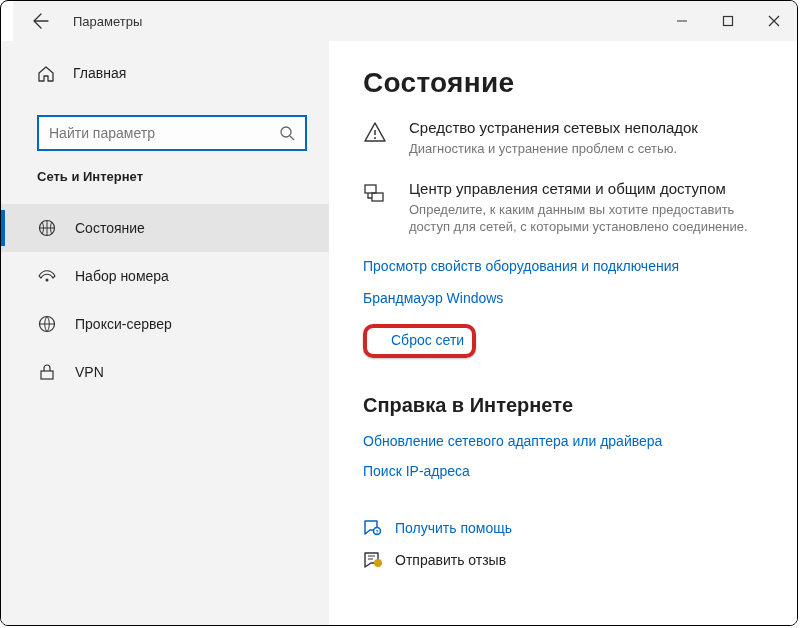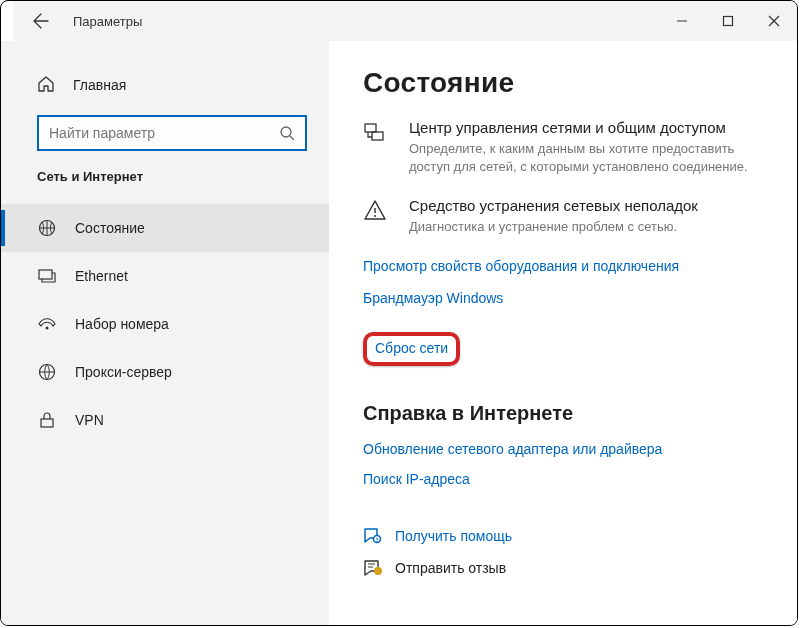"Главная" .home-row { align-items: flex-end -> flex-start }
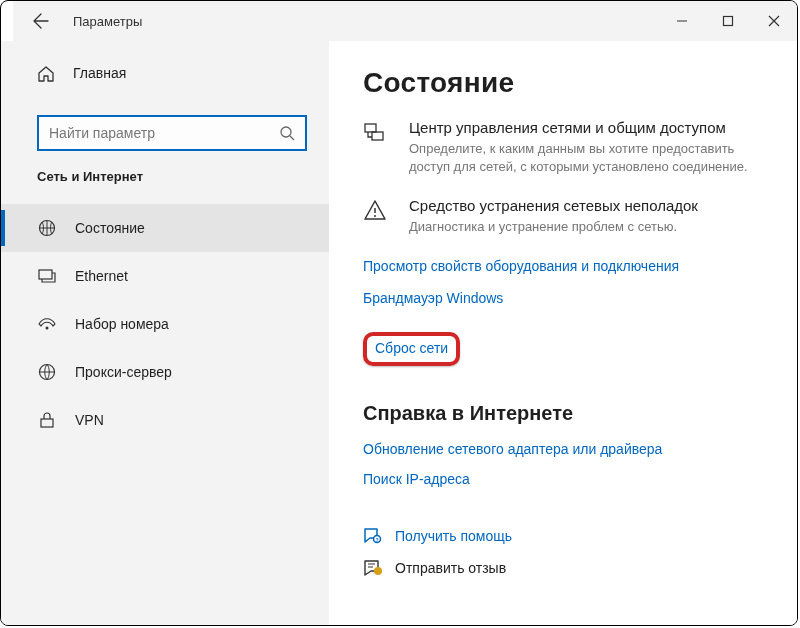"Центр управления сетями и общим" div.feature-row { order: before "Средство устранения сетевых неполадок" -> after "Средство устранения сетевых неполадок" }
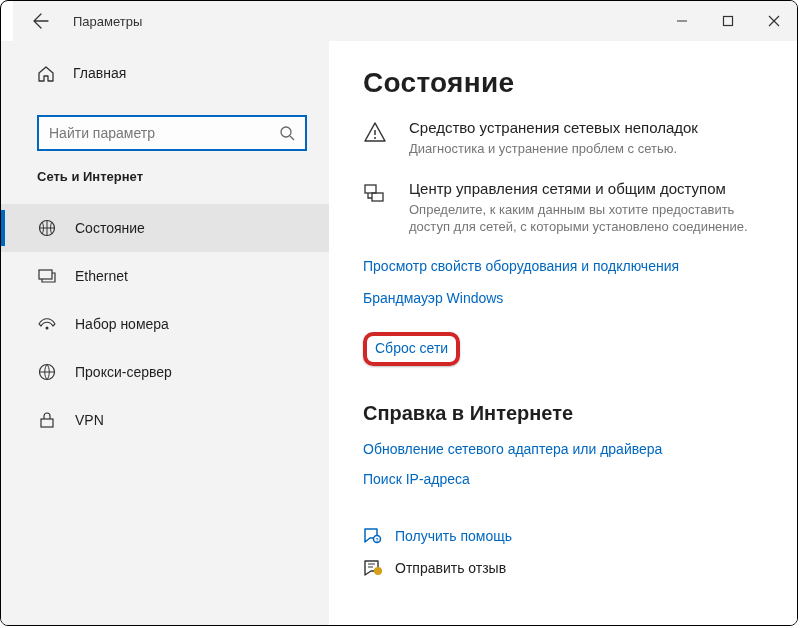"Ethernet" div.nav-item { html: <div> <span> <svg> <rect></rect> <path></path> </svg> </span> <span>Ethernet</span> </div> -> none }
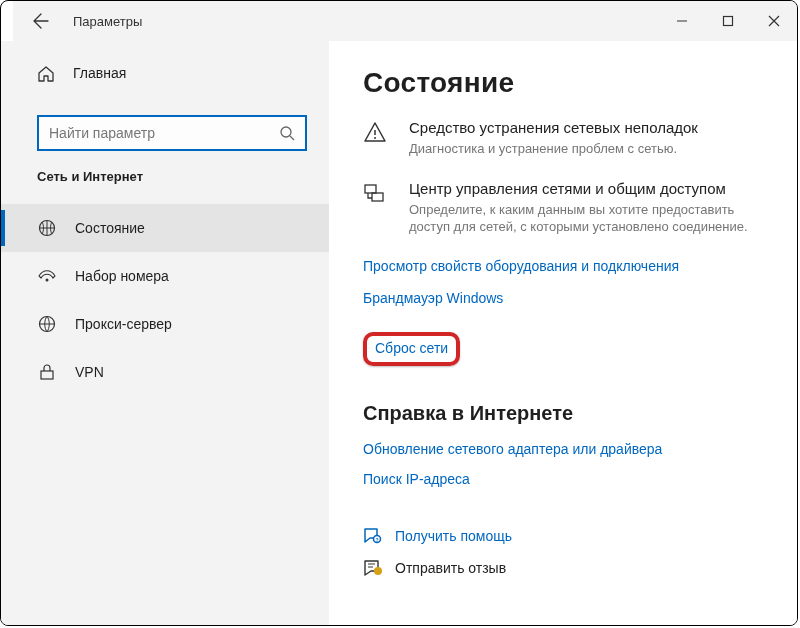"Сброс сети" .reset-highlight { margin-top: 10px -> 2px; padding: 4px 8px 6px 8px -> 4px 8px 6px 24px }
